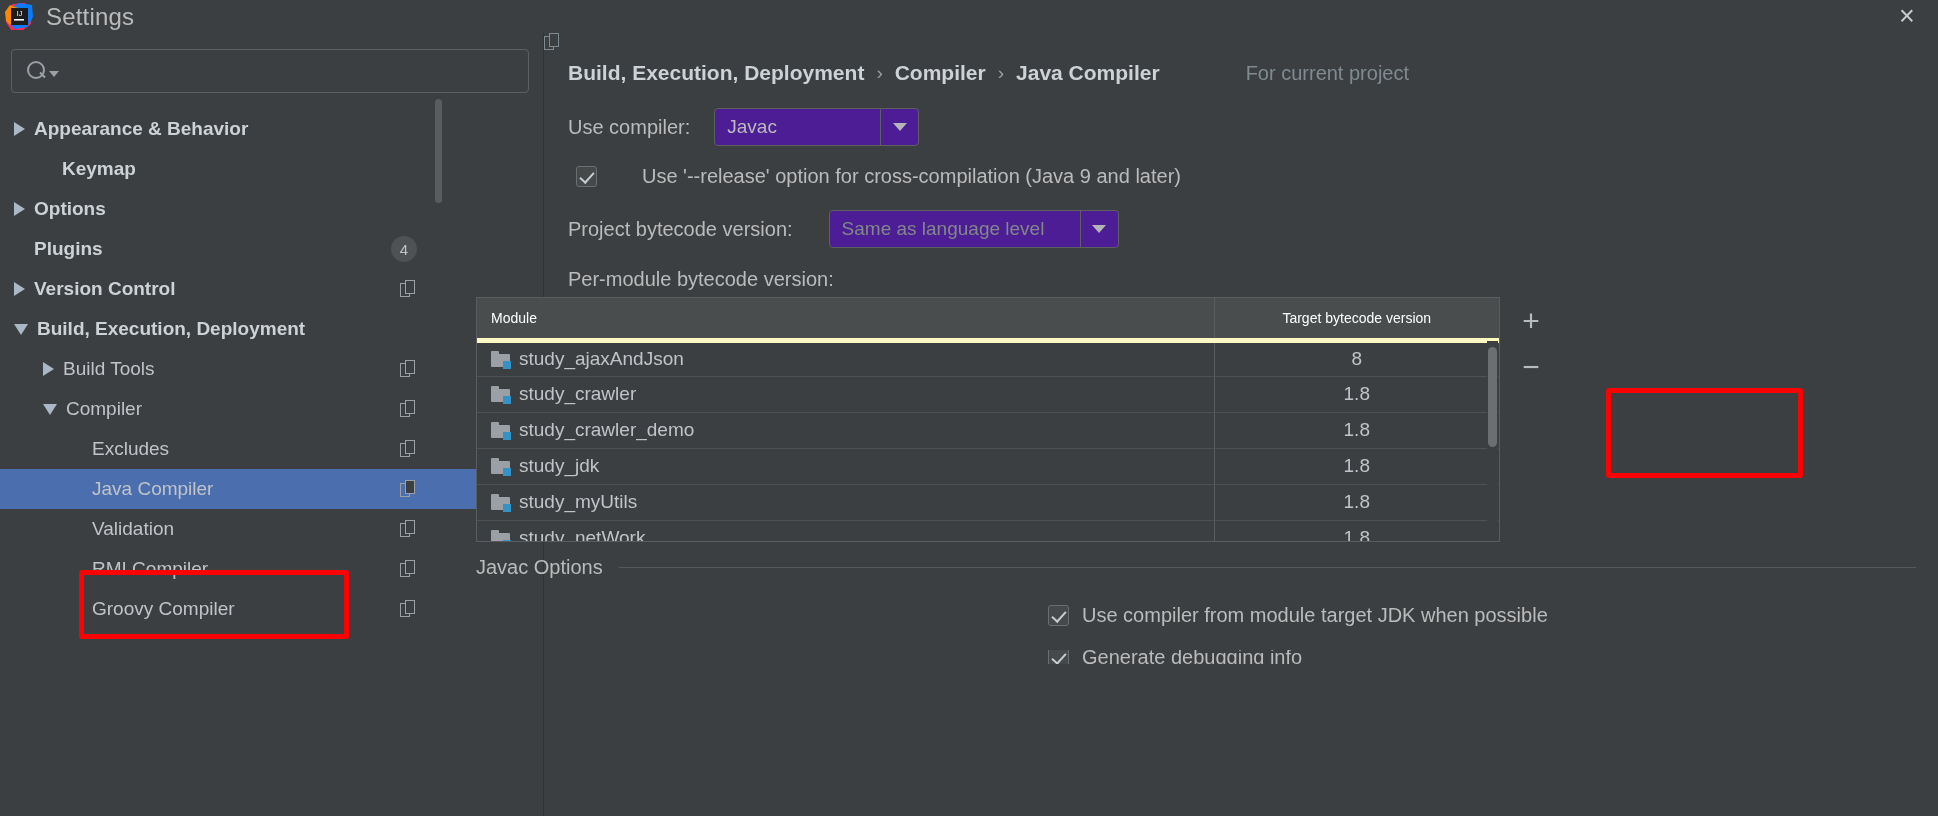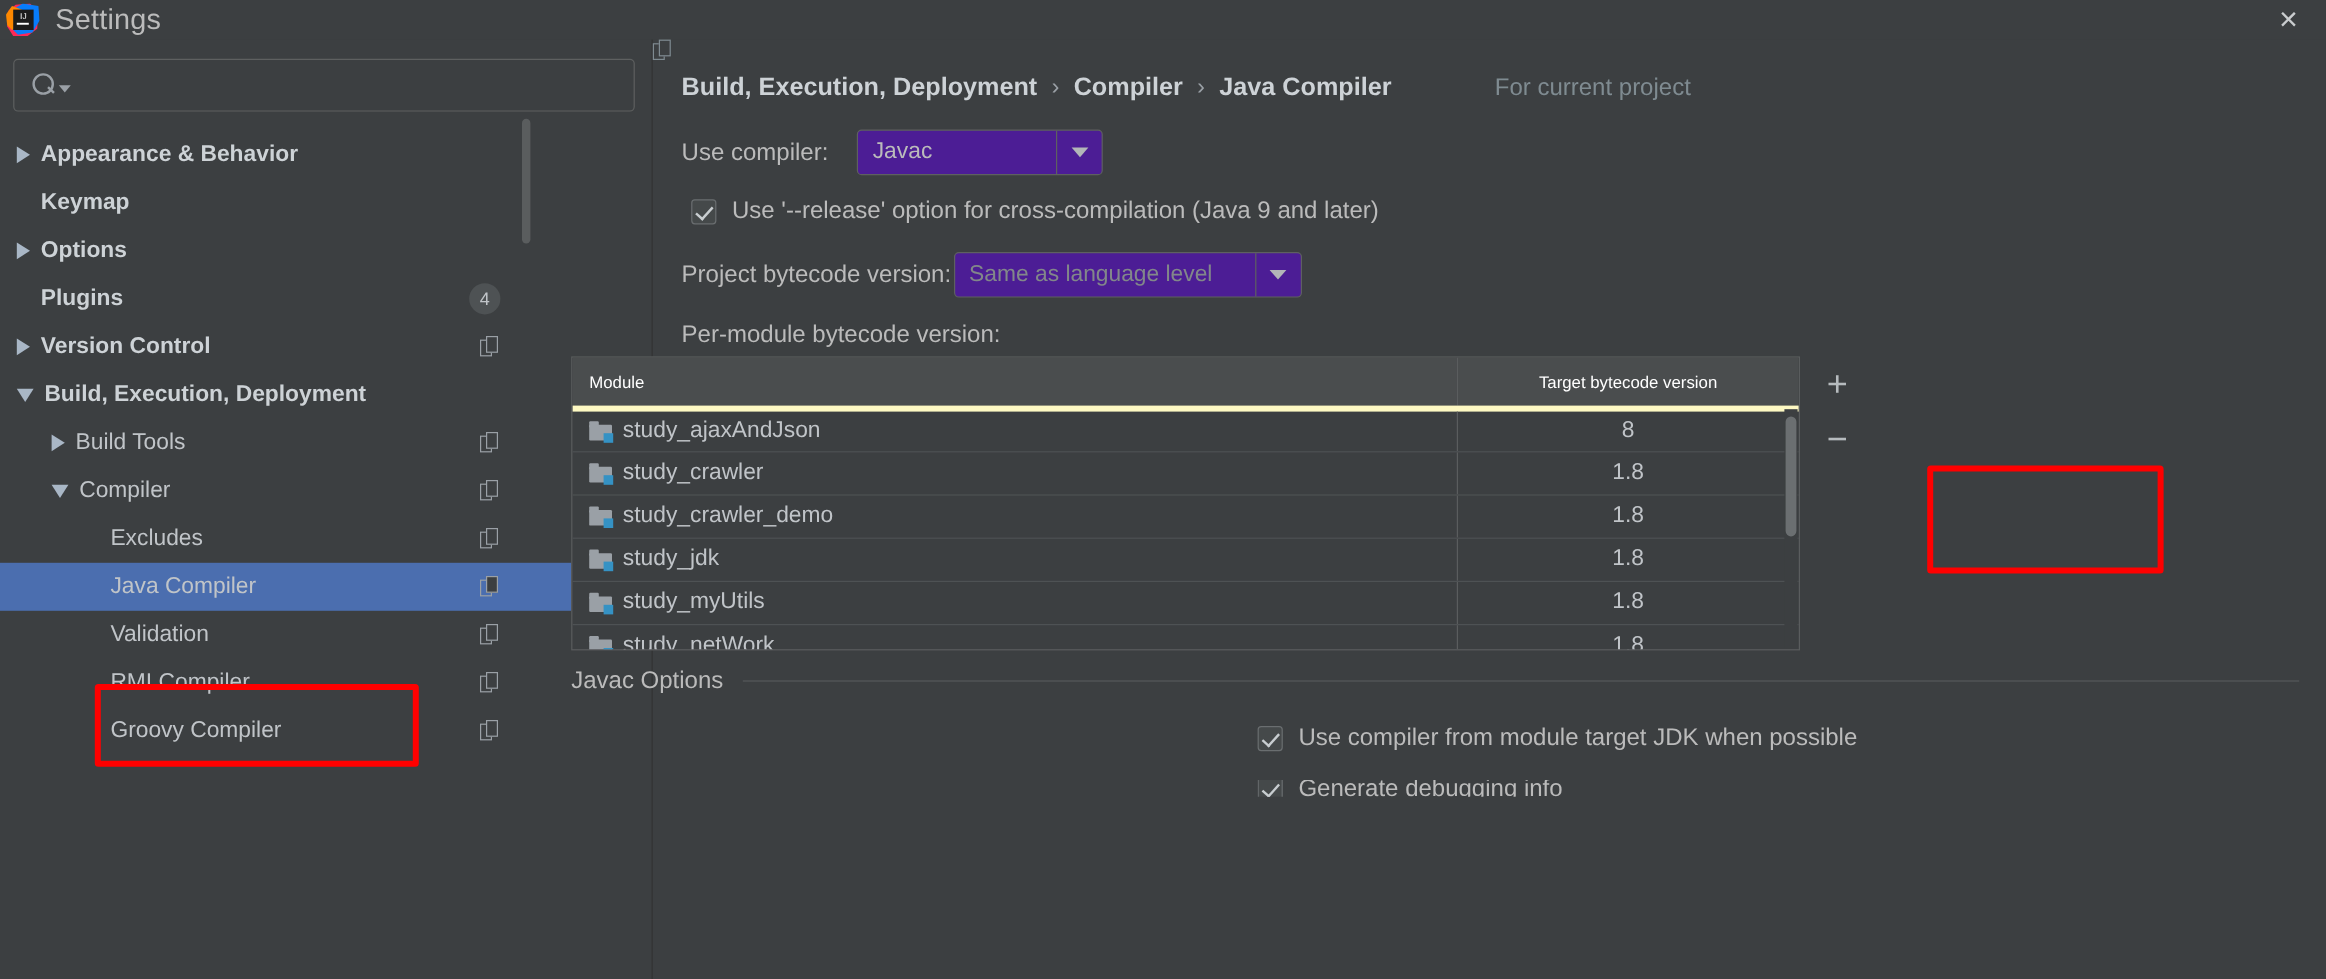"Keymap" div.tree-row { margin-left: none -> 28px }
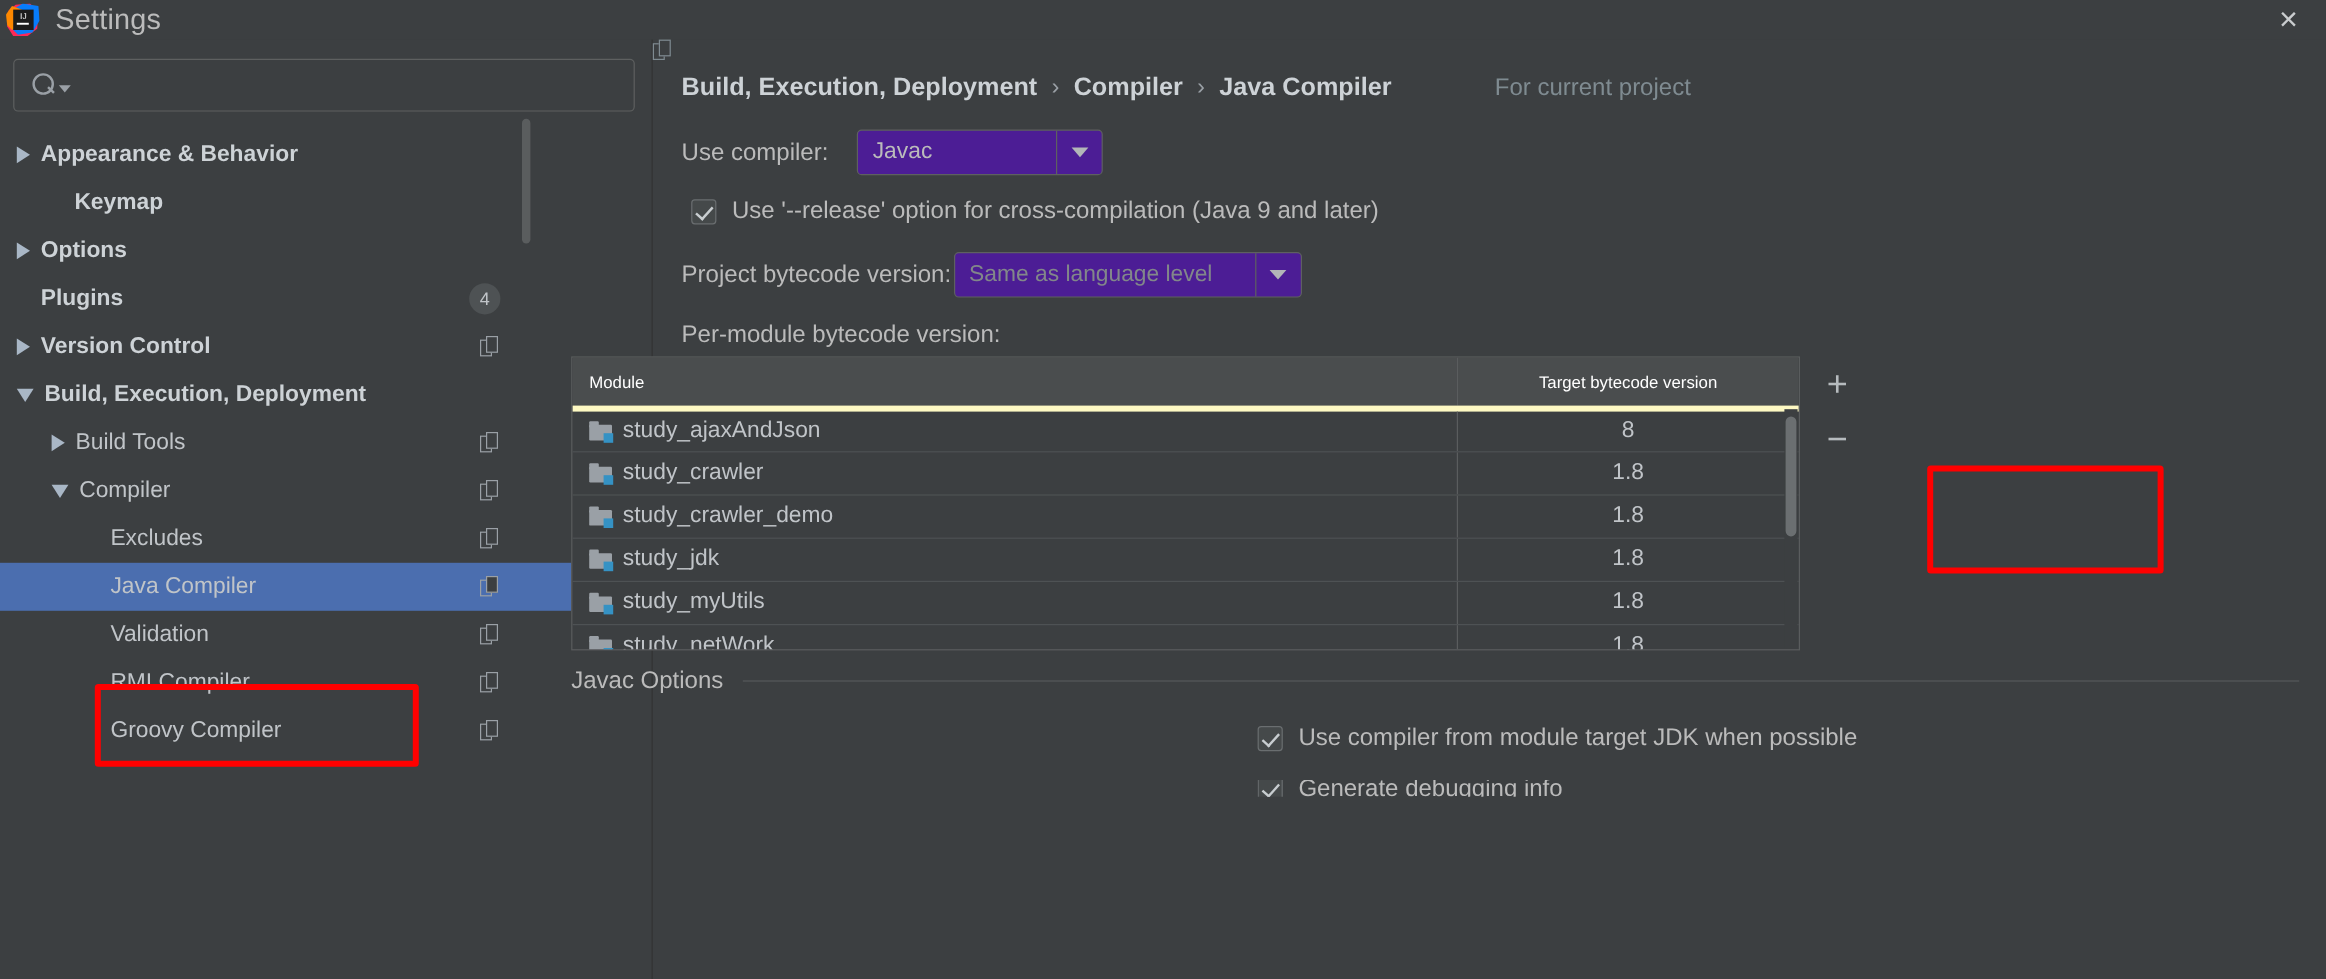"Use '--release' option for" div.row { gap: none -> 32px }
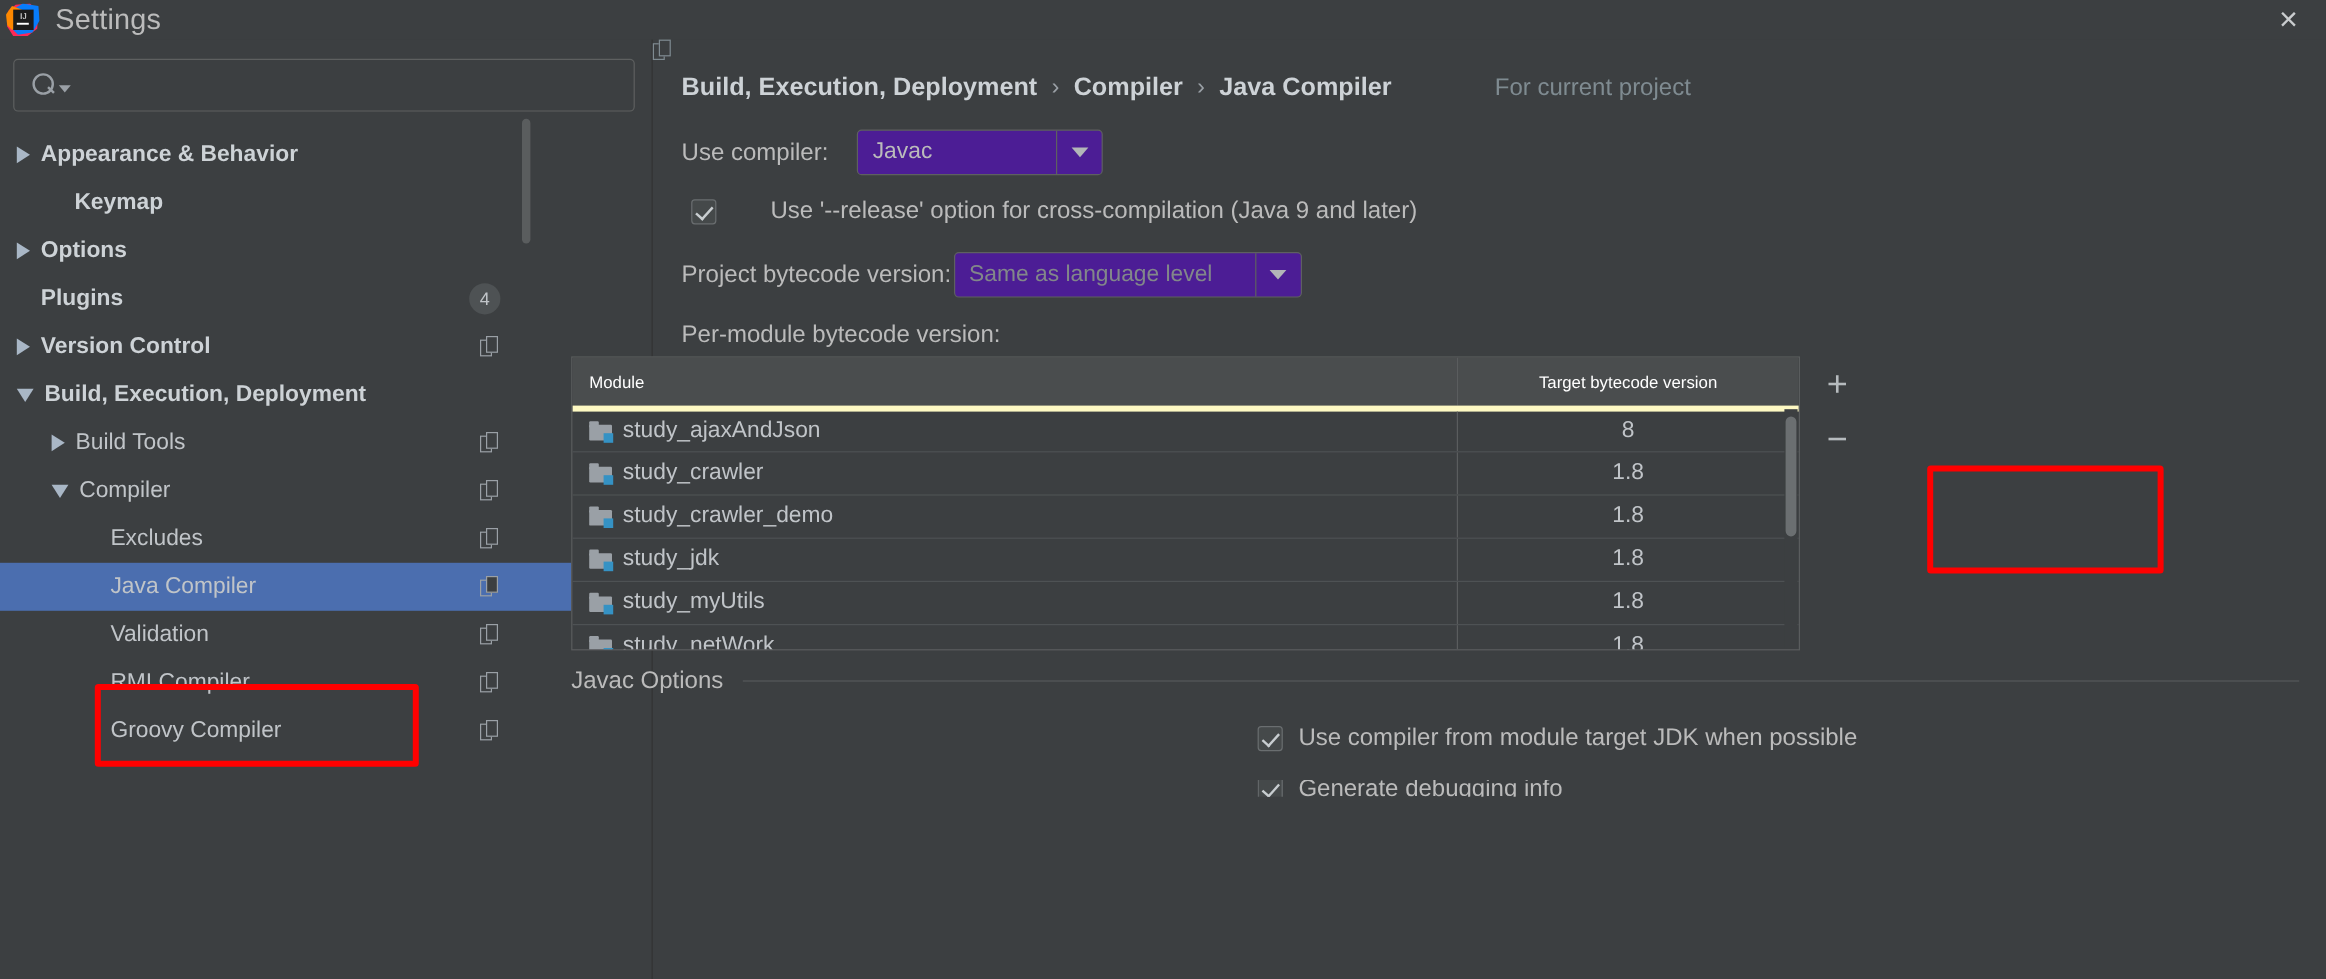"Same as language level" span.combo { margin-left: 2px -> 36px }
